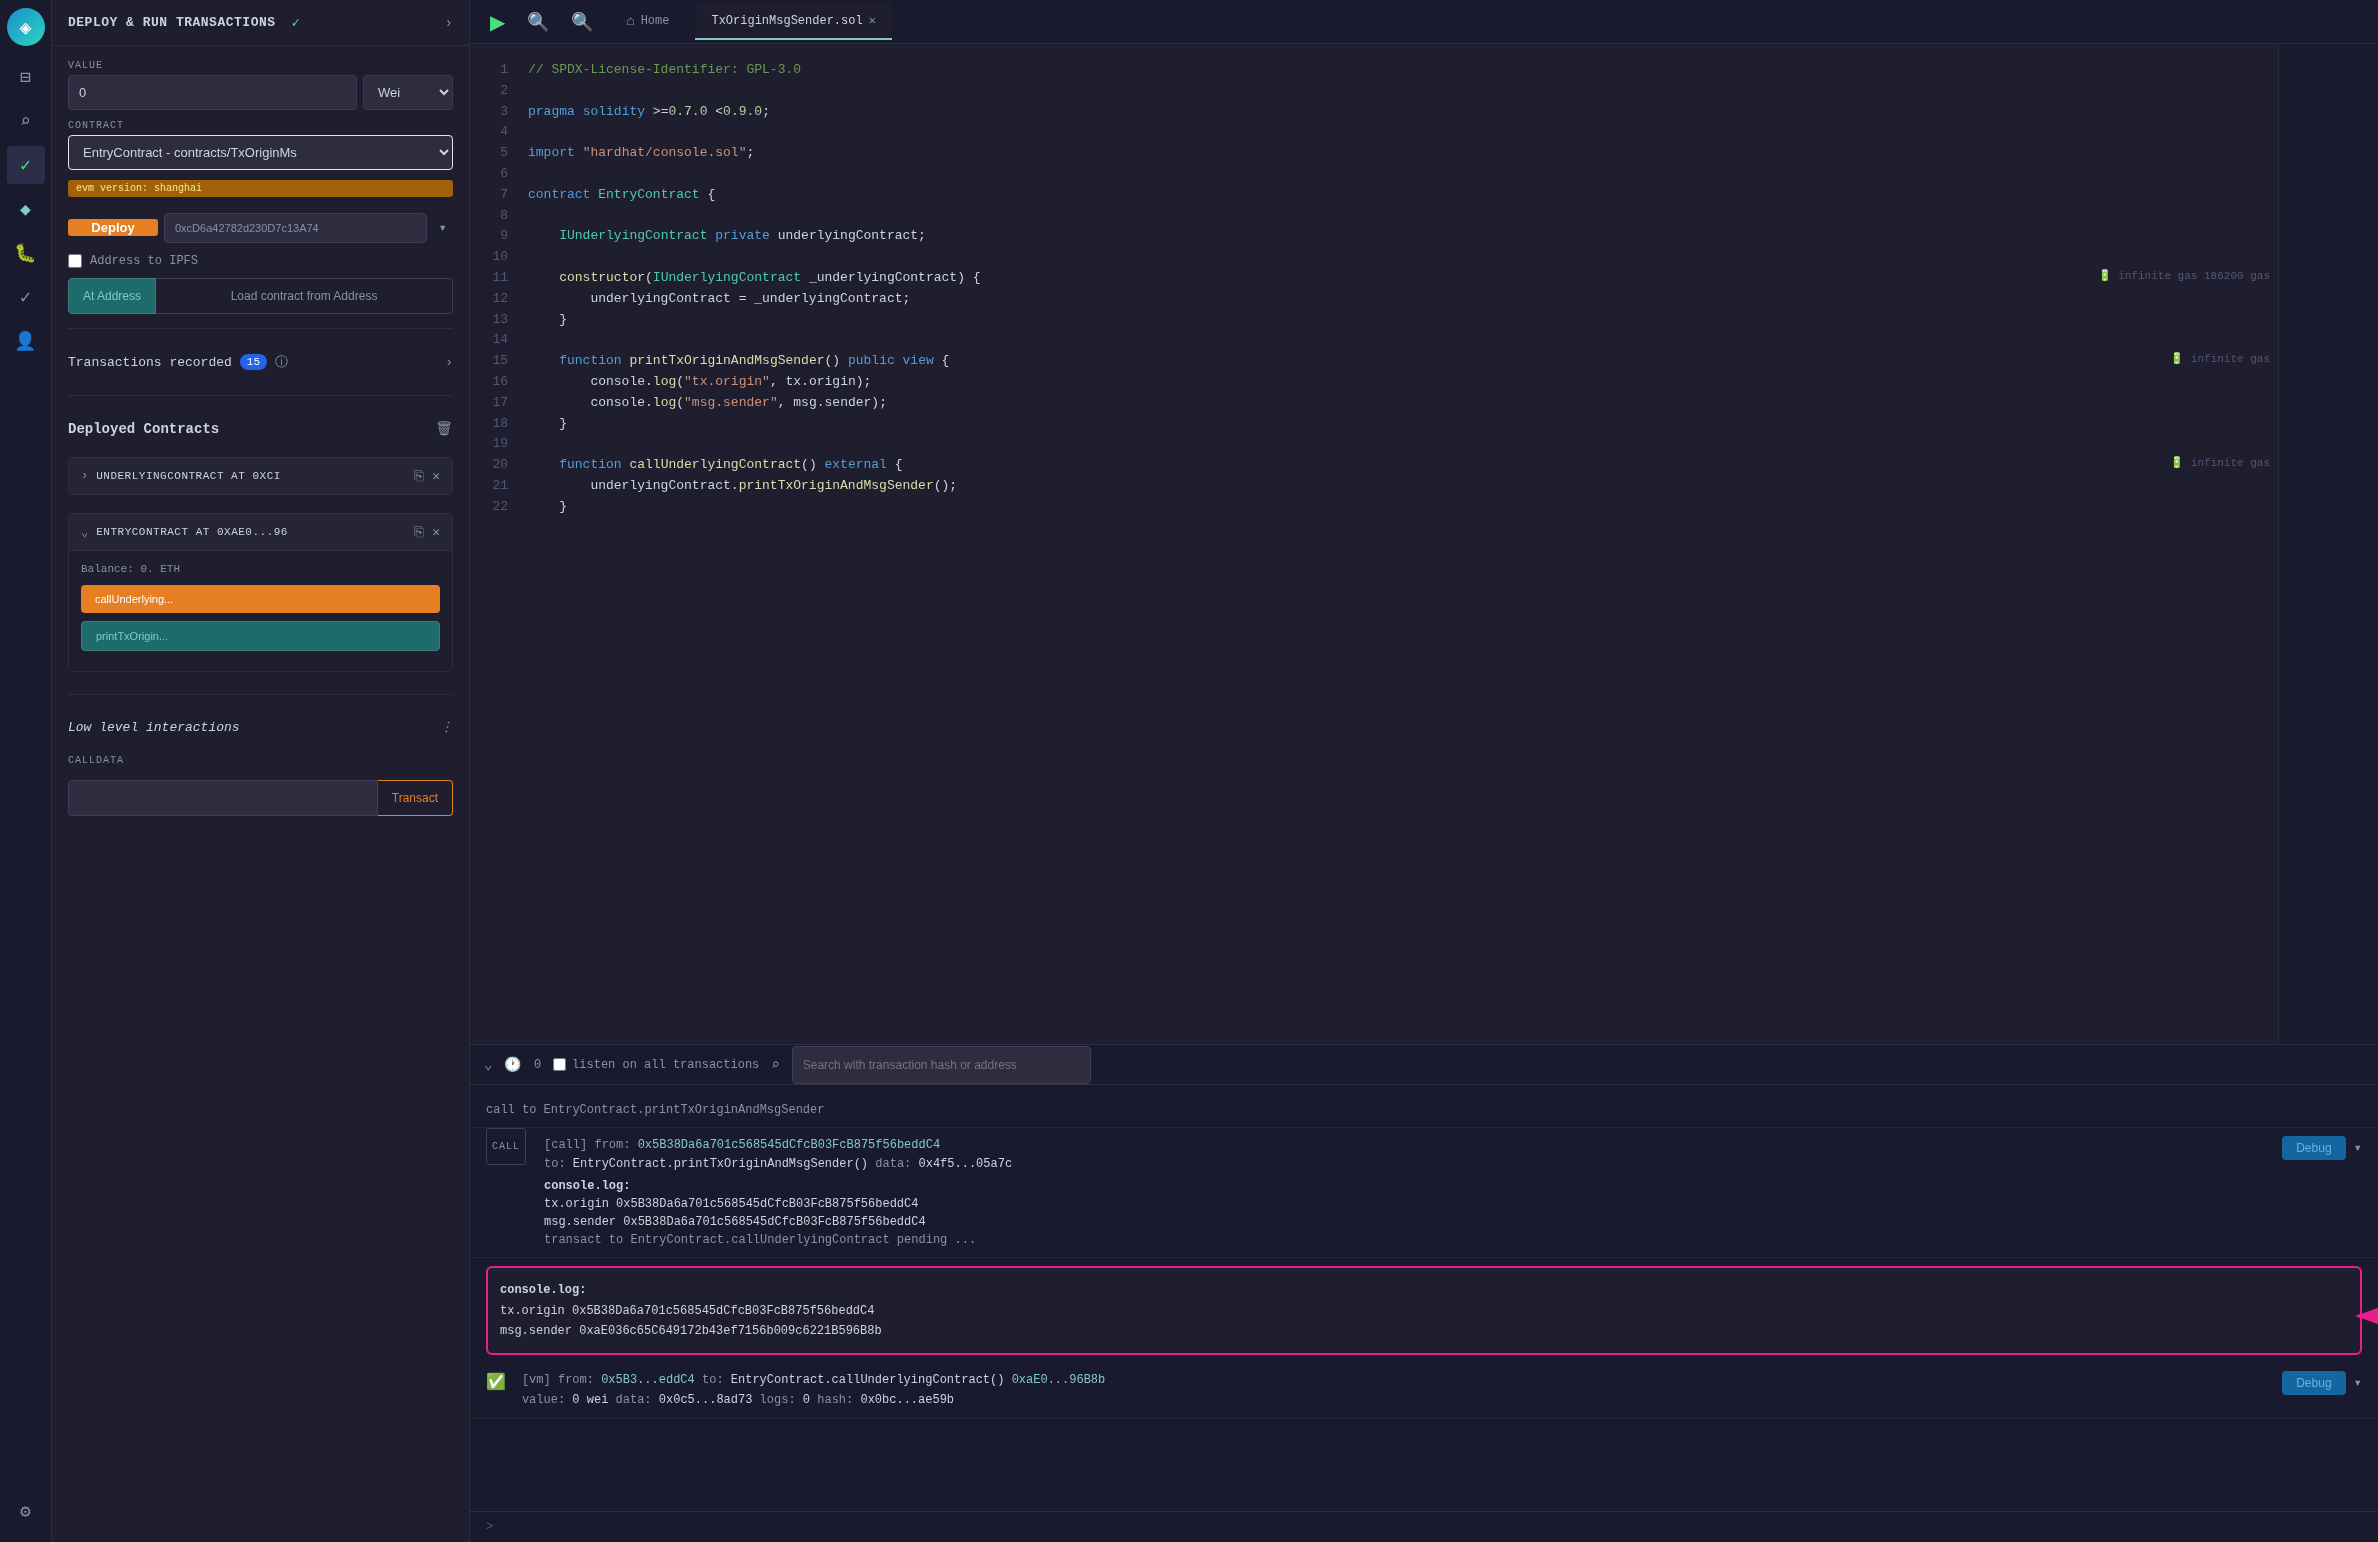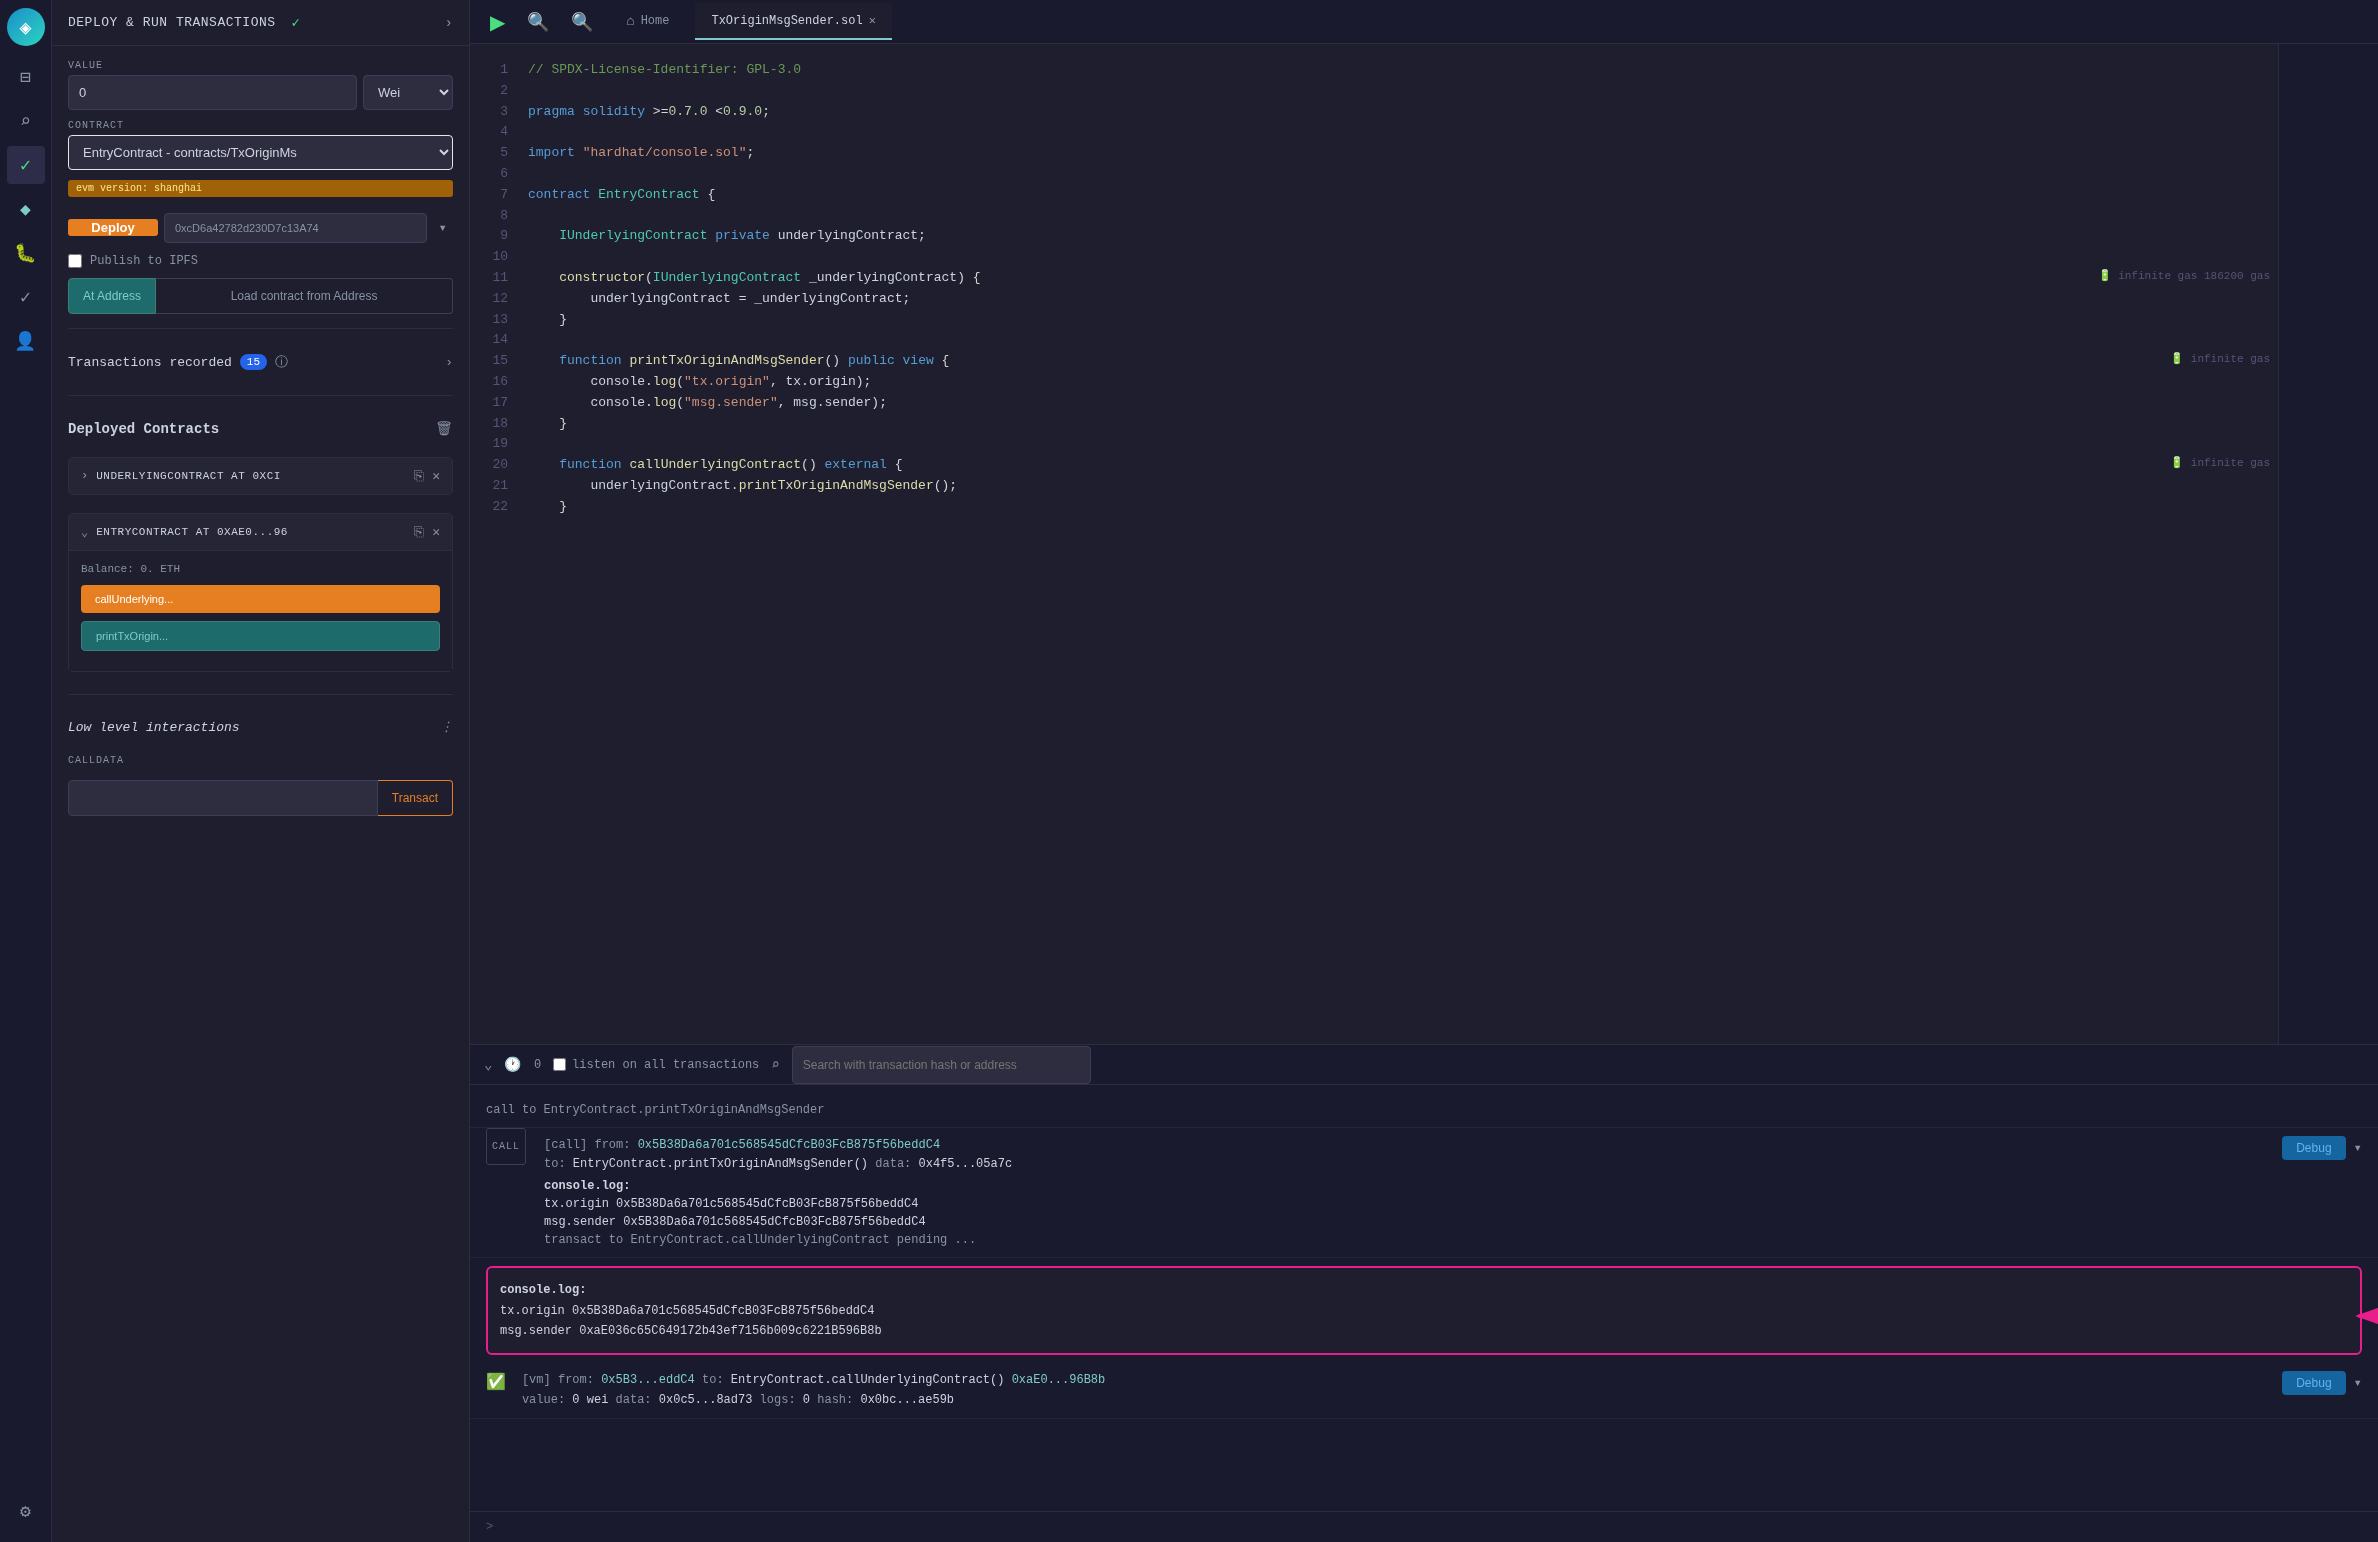"DEPLOY & RUN TRANSACTIONS" .deploy-title { font-weight: normal -> bold }
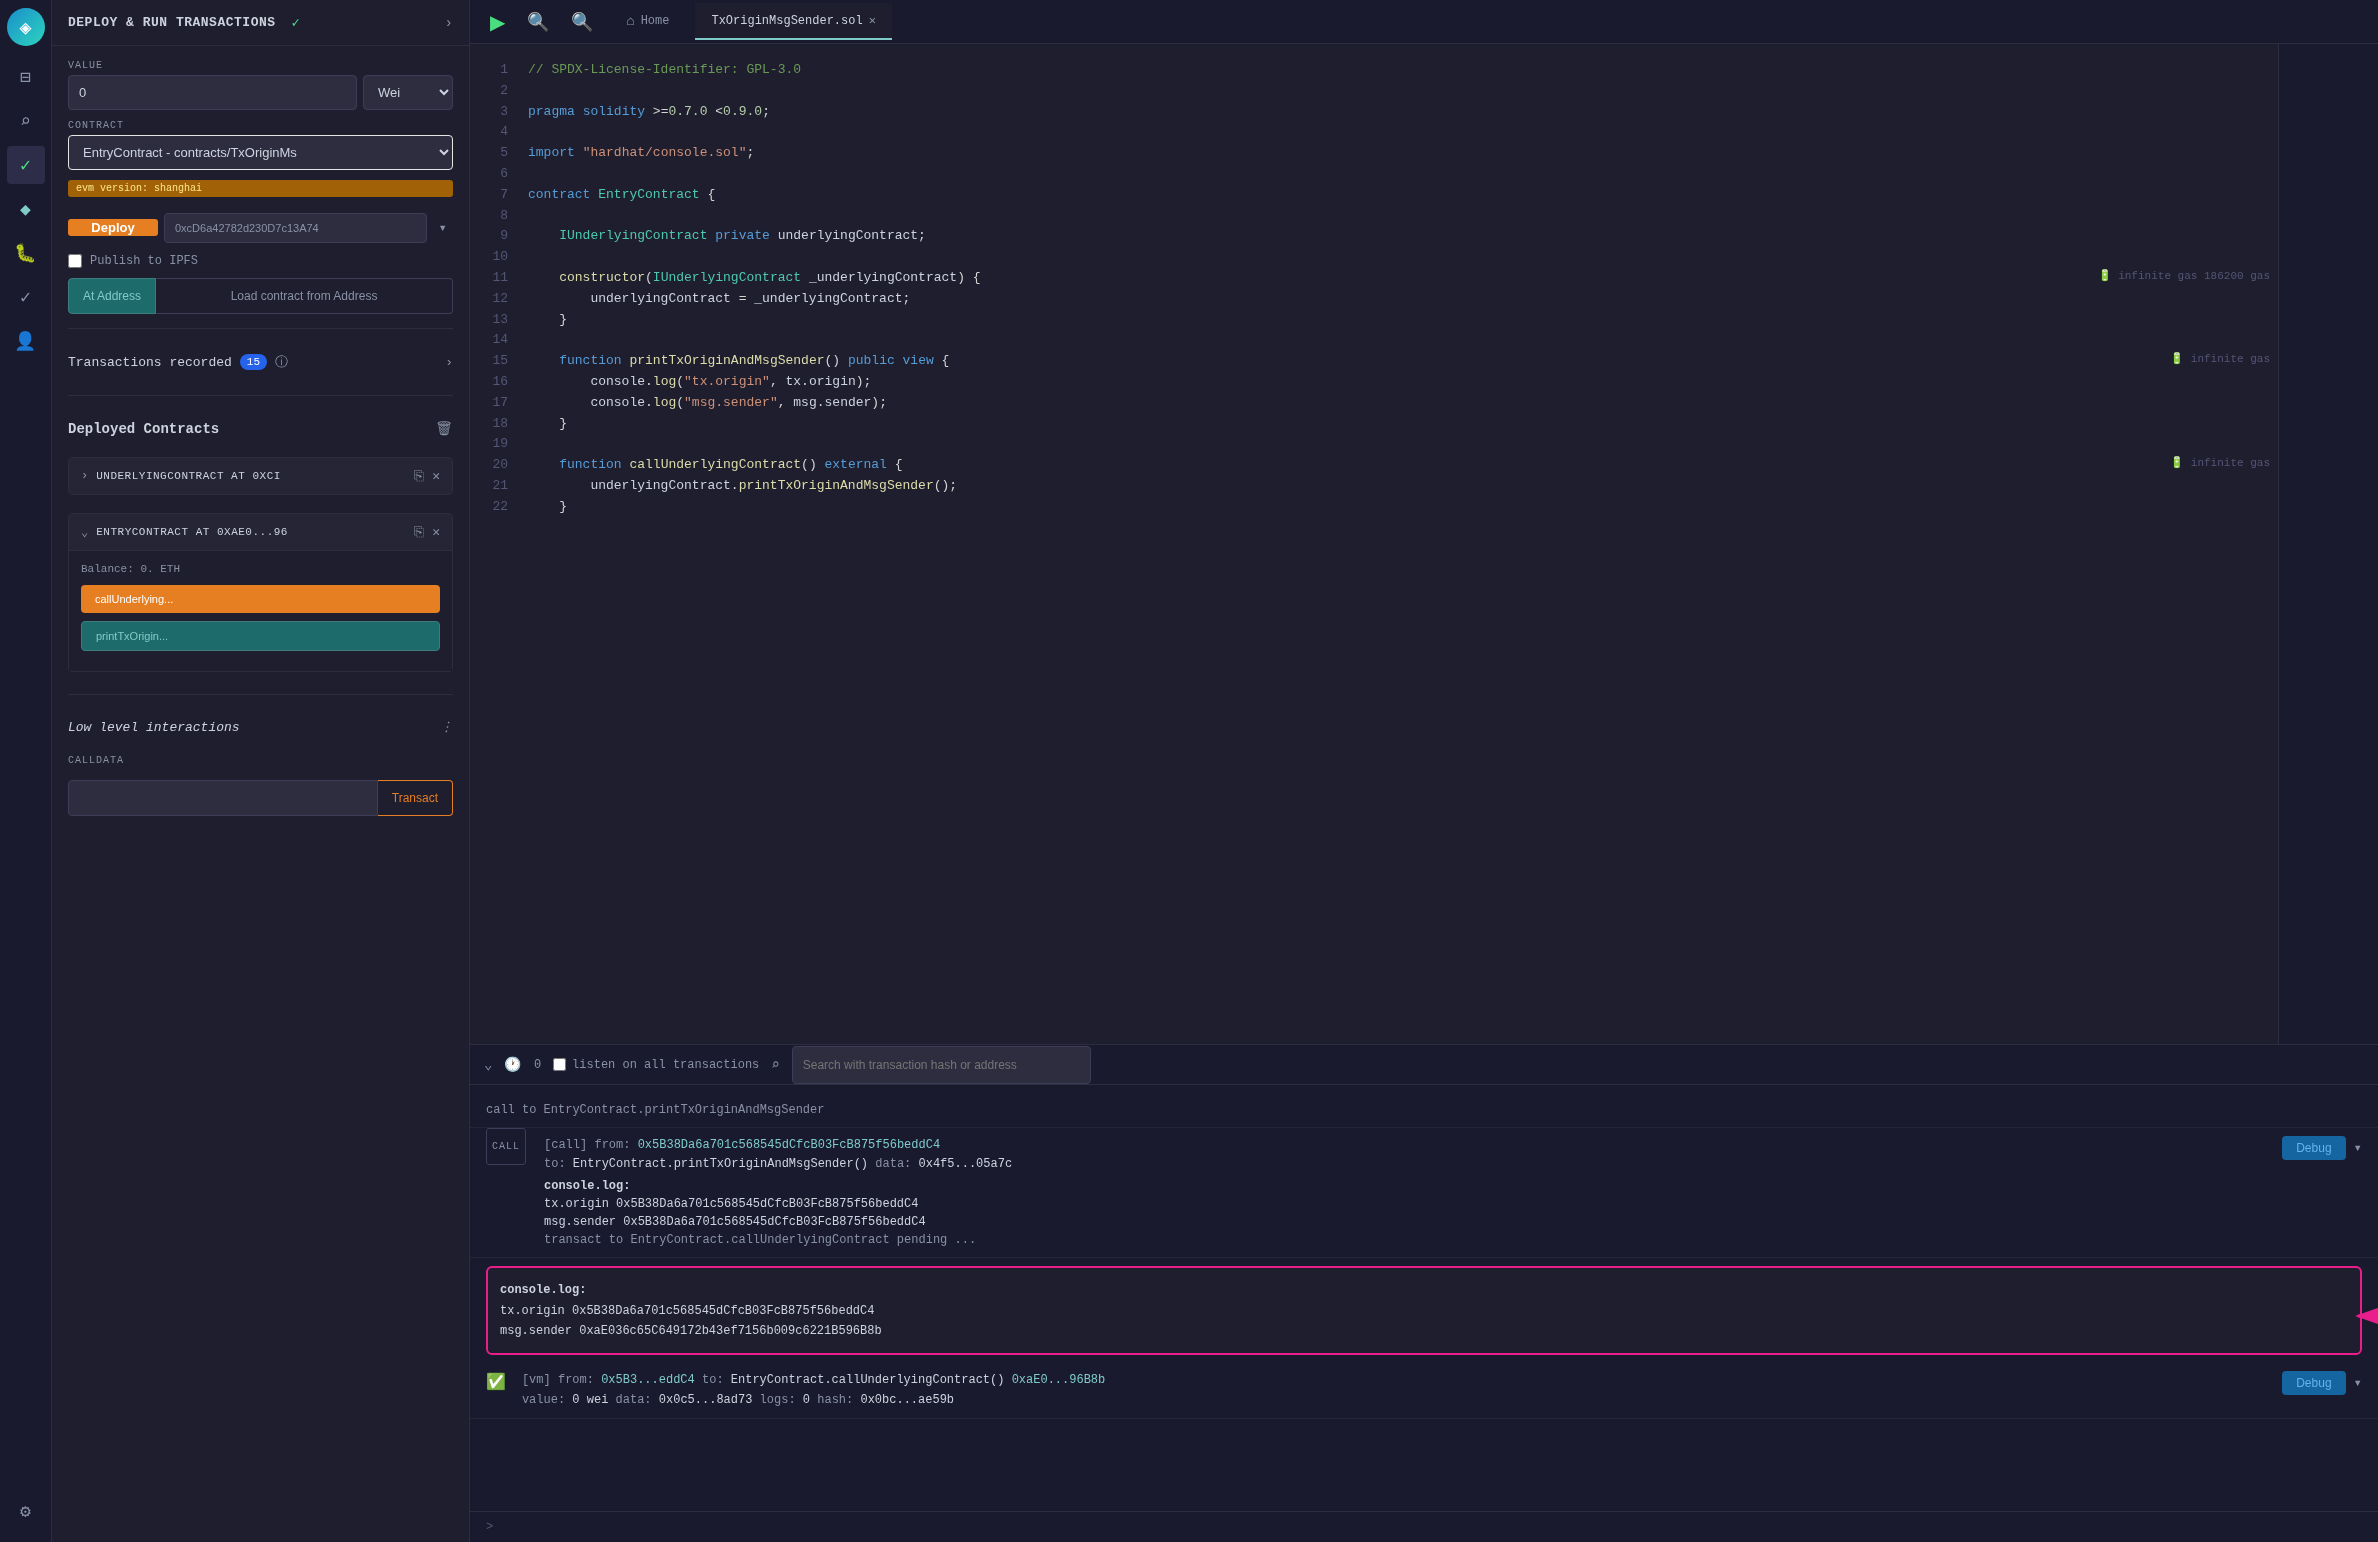"Publish to IPFS" span { text: Publish -> Address }
